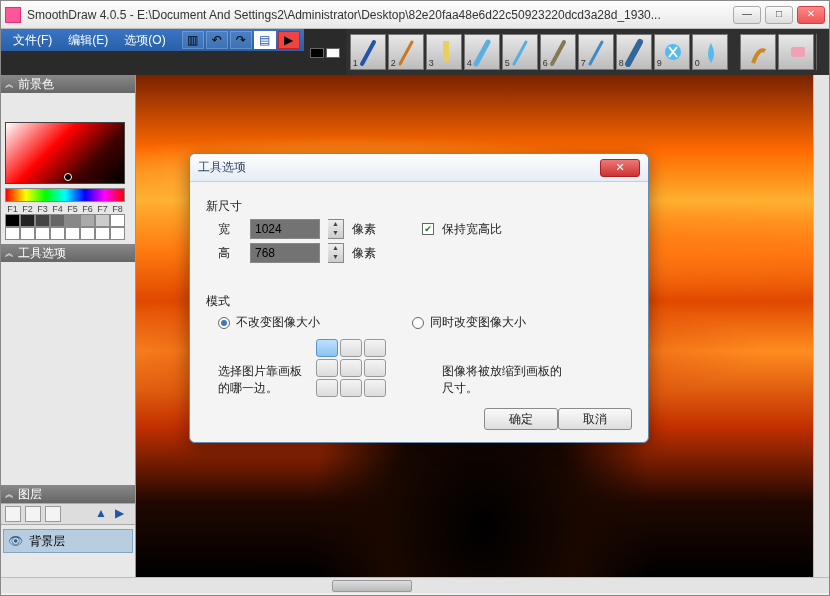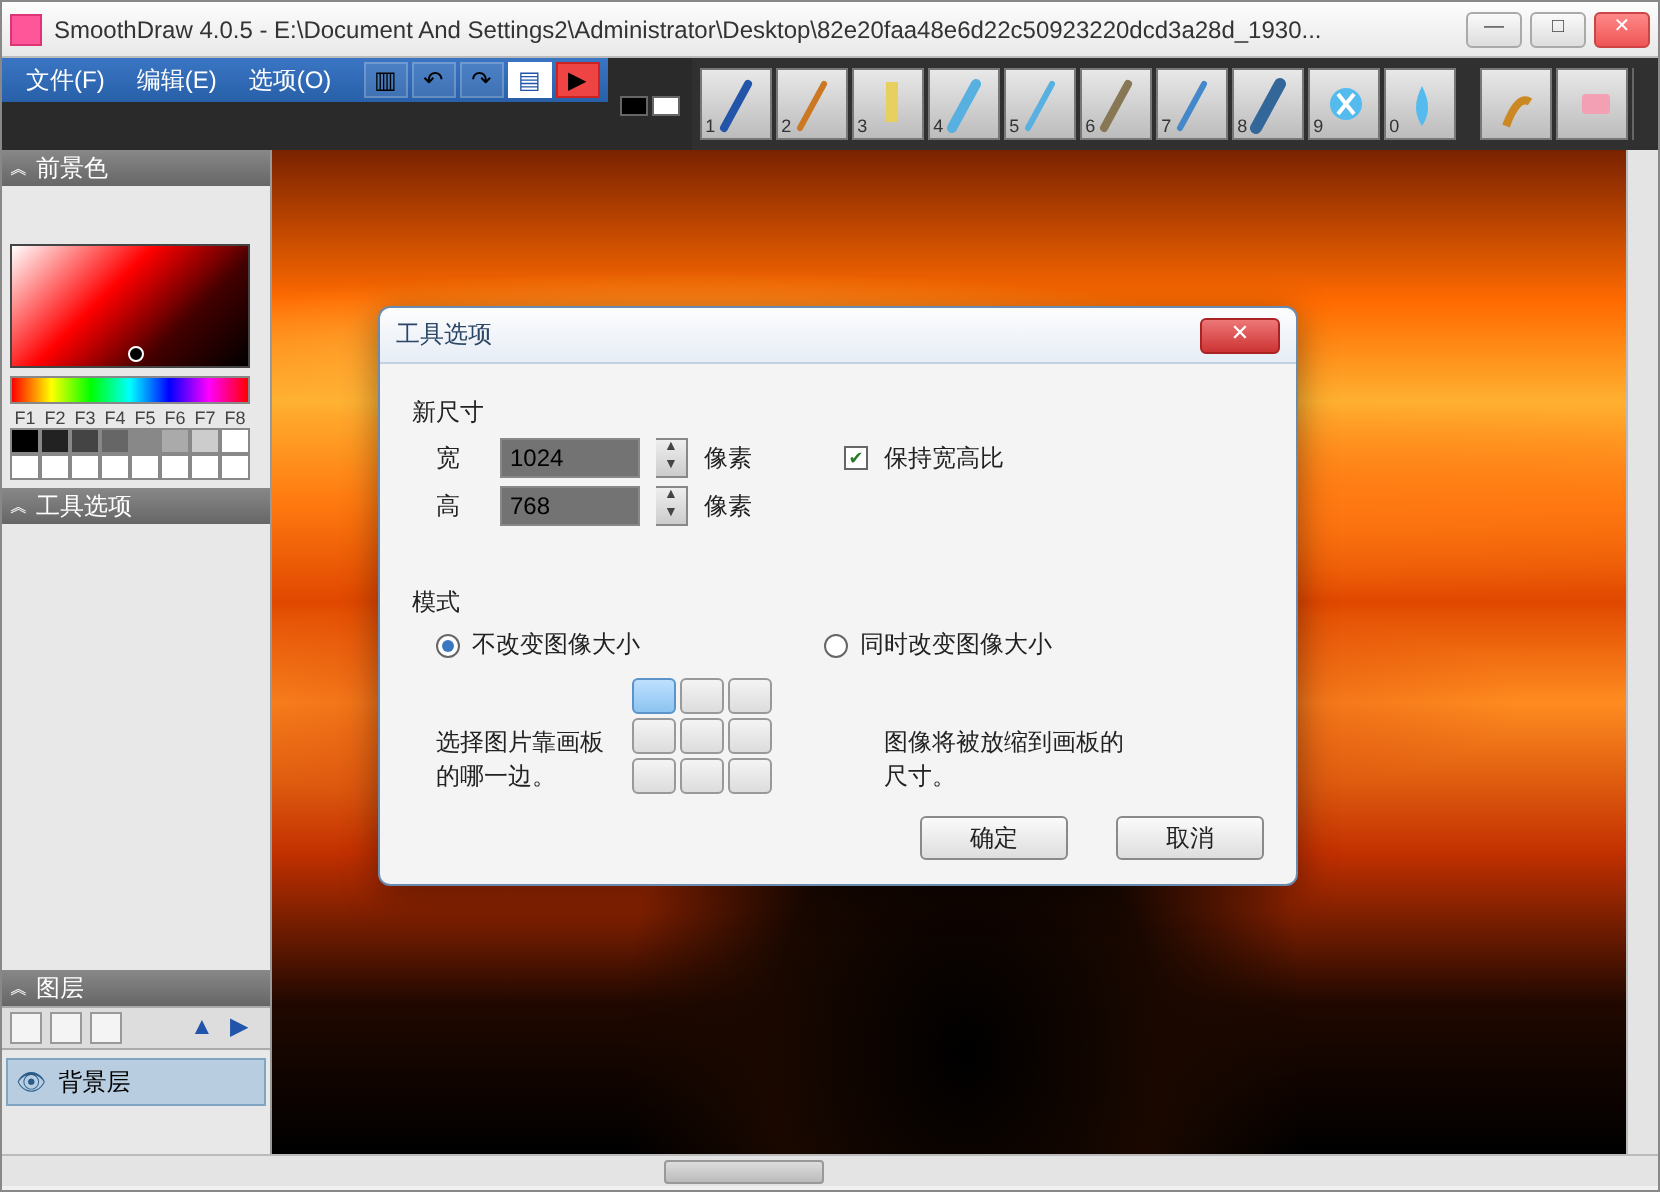"确定" .dialog .btns { gap: 24px -> 0 }
